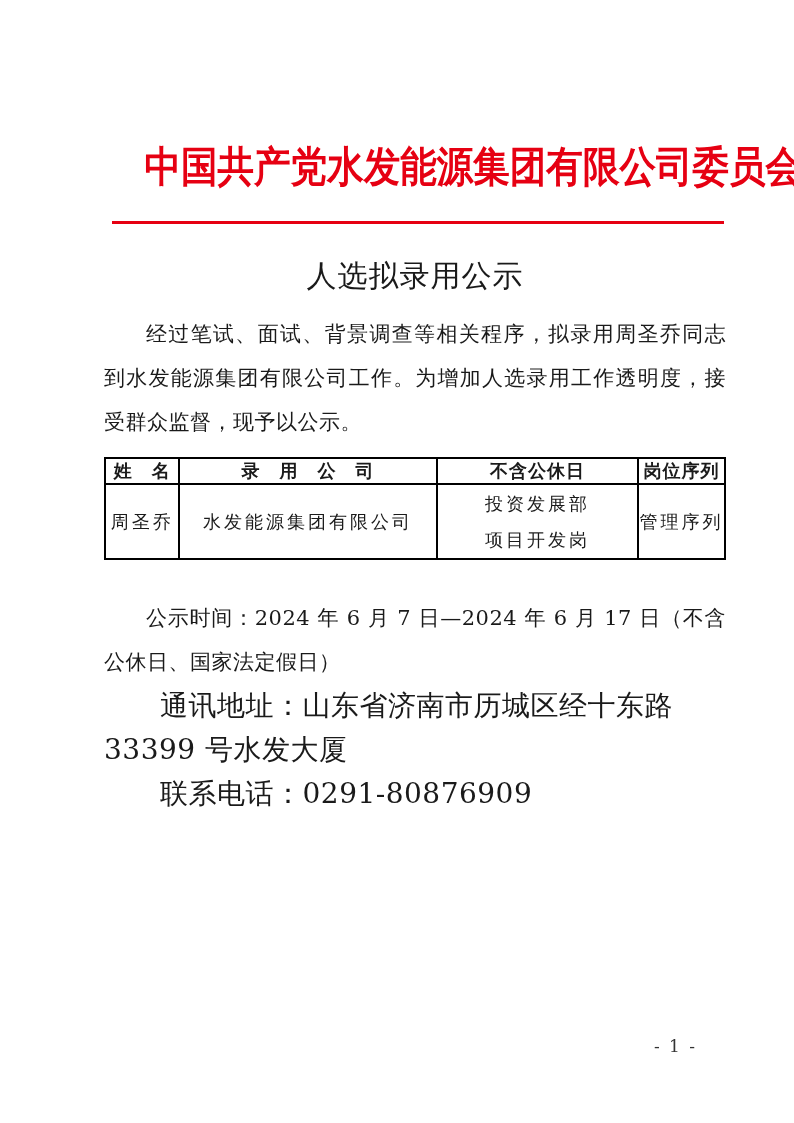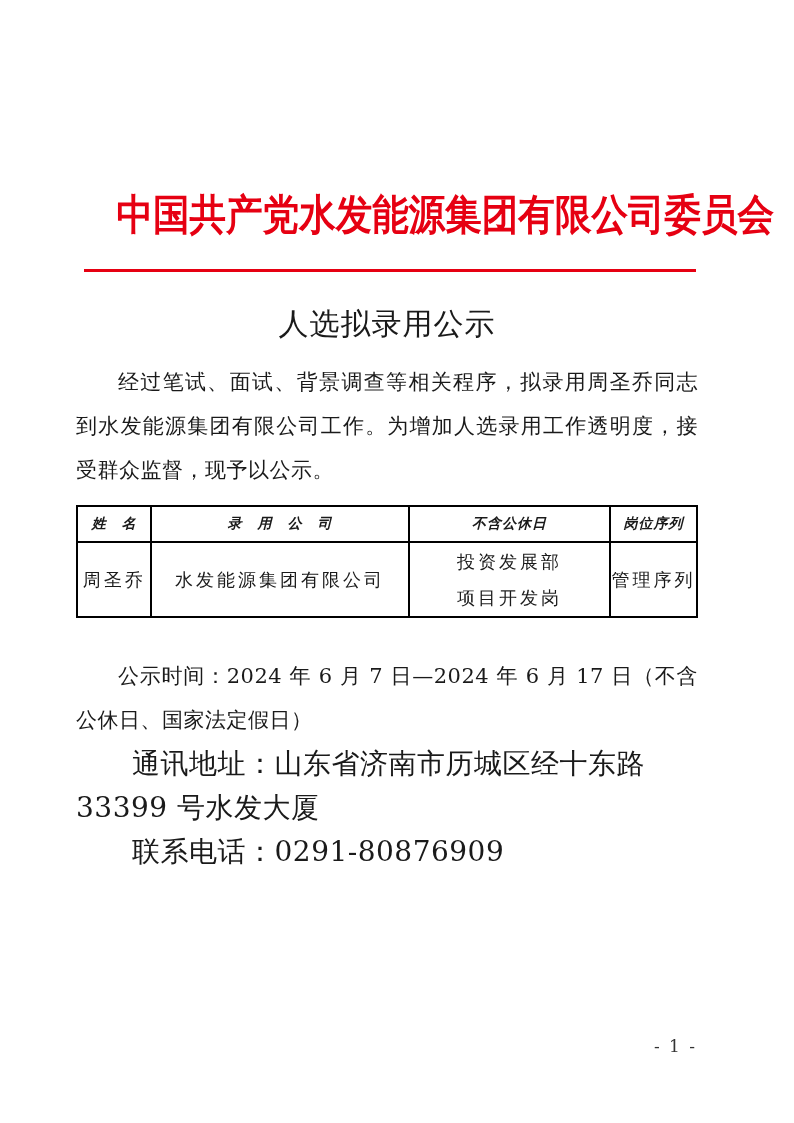"中国共产党水发能源集团有限公司委员会" .content { left: 76px -> 104px; margin-top: 48px -> none }
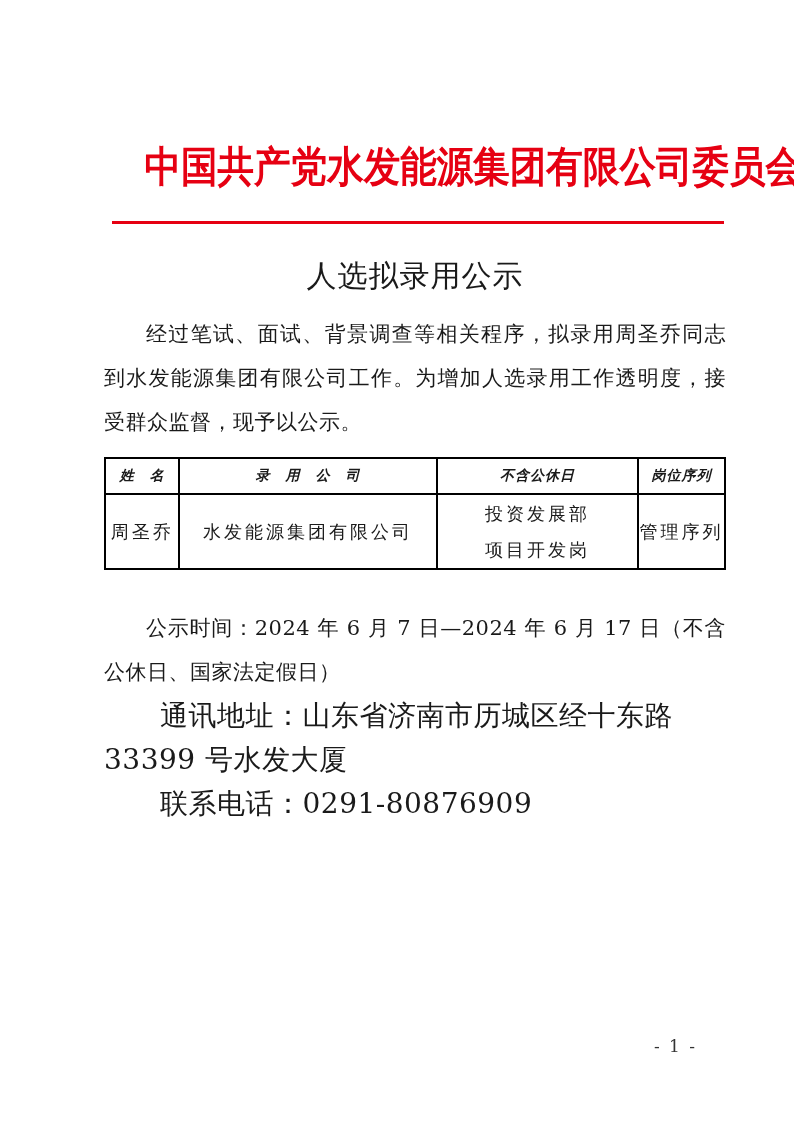"姓 名" .hire-table th { font-size: 14px -> 18px; font-style: italic -> none; height: 36px -> 26px }
